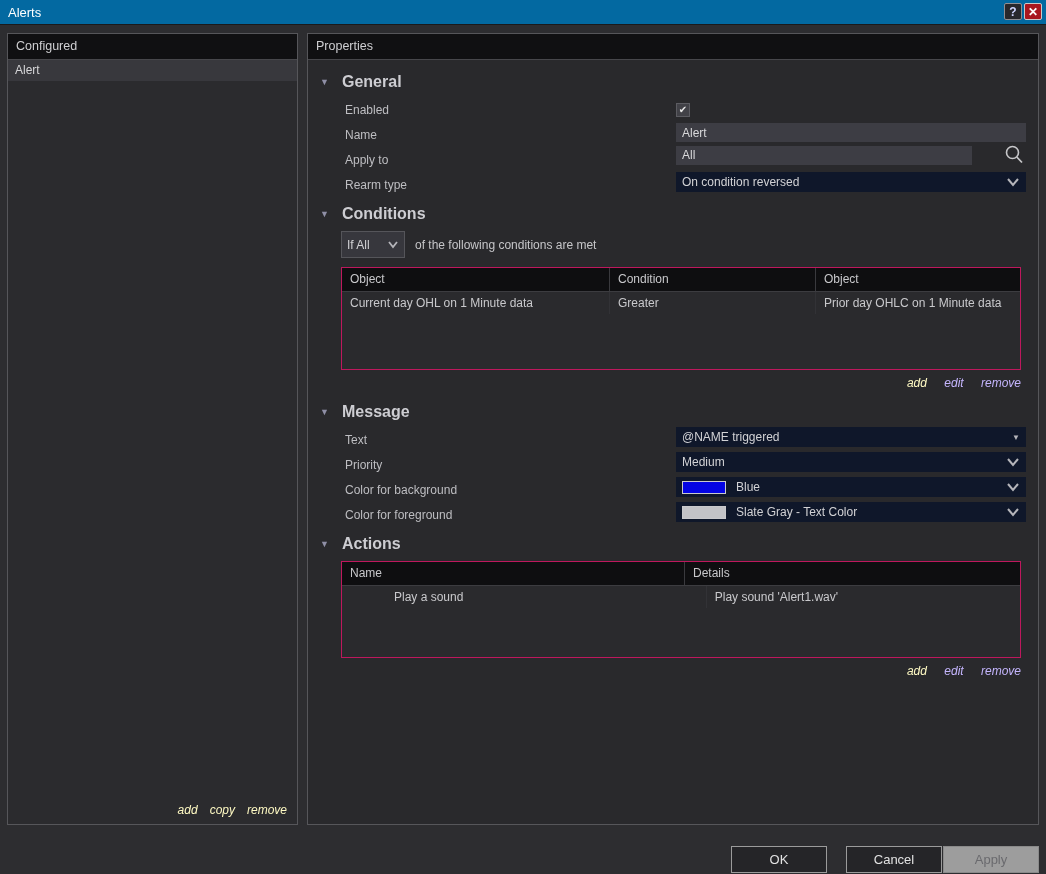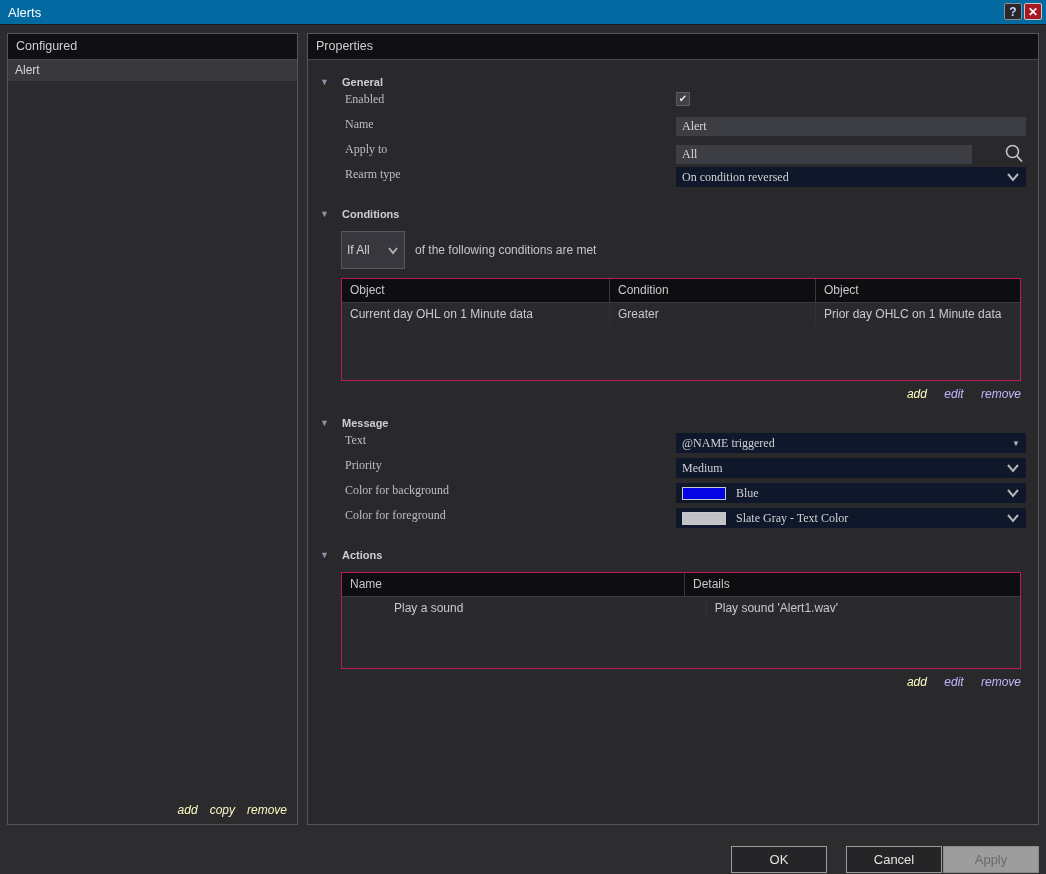"General" .section-title { font-size: 11px -> 16px }
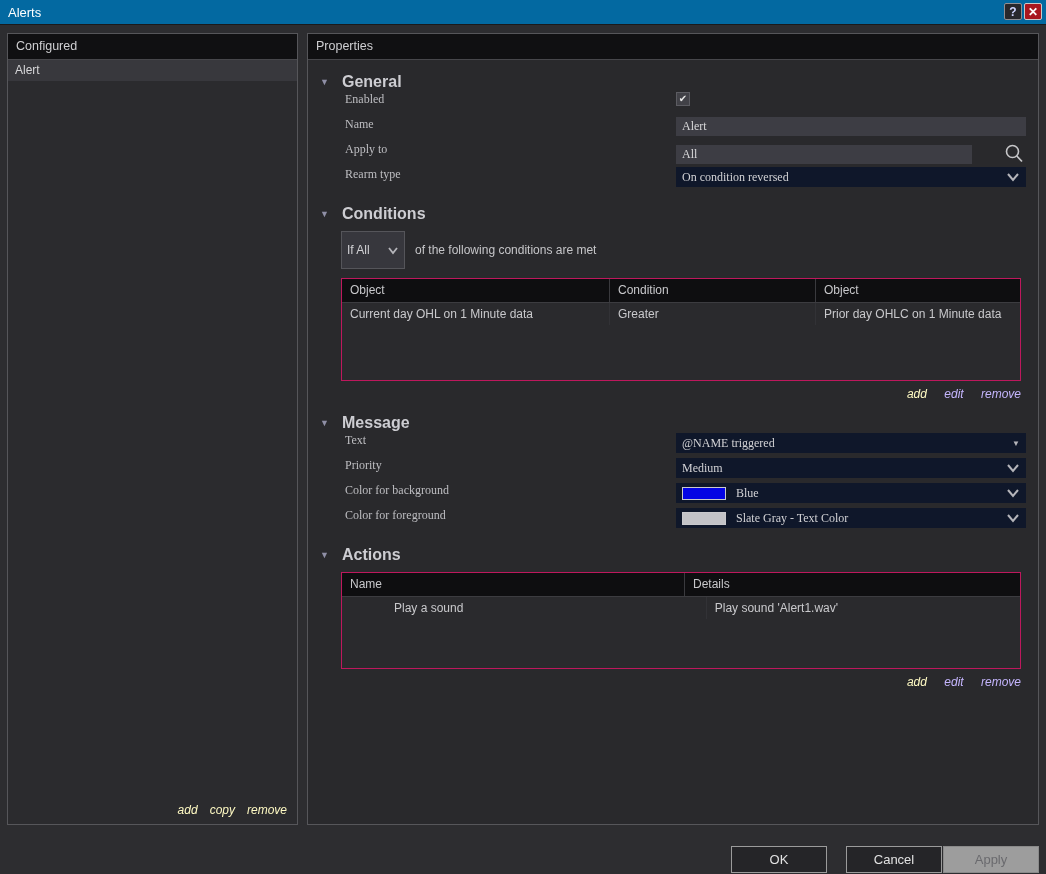"Enabled" .prop-row { align-items: flex-start -> flex-end; font-family: Liberation Serif, serif -> none }
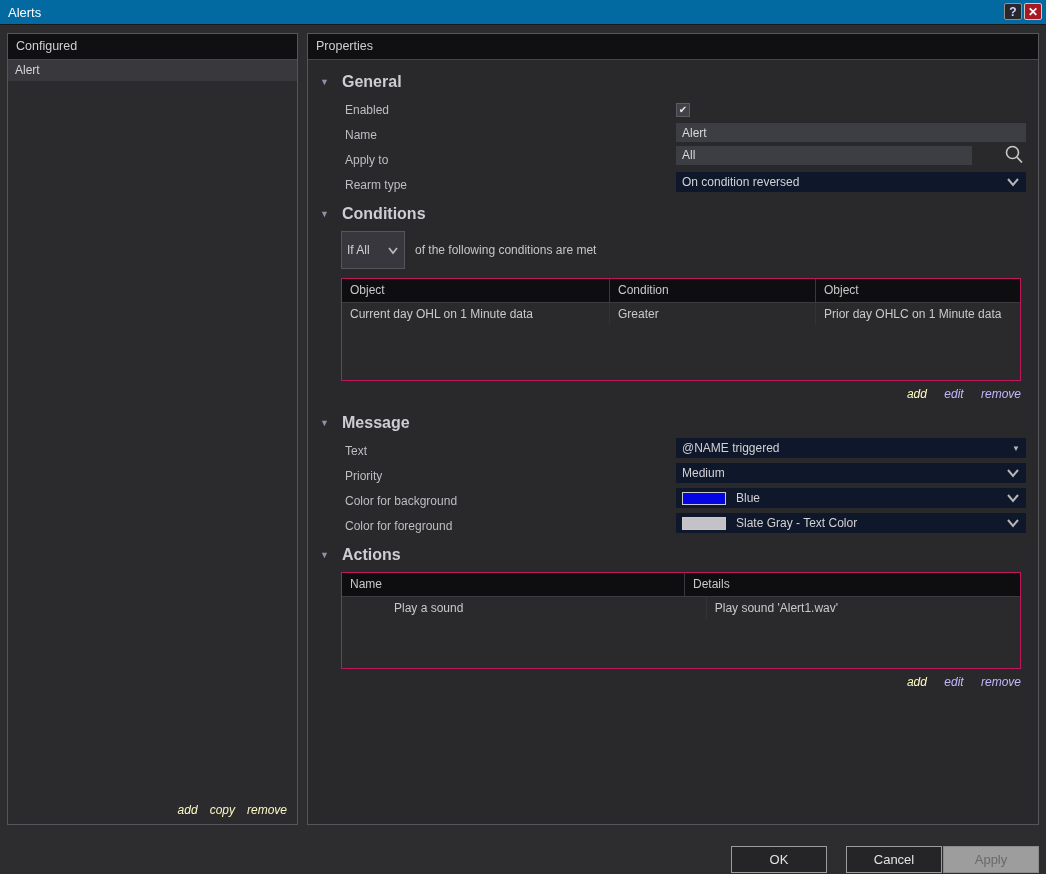"If All" .if-select { height: 38px -> 27px }
